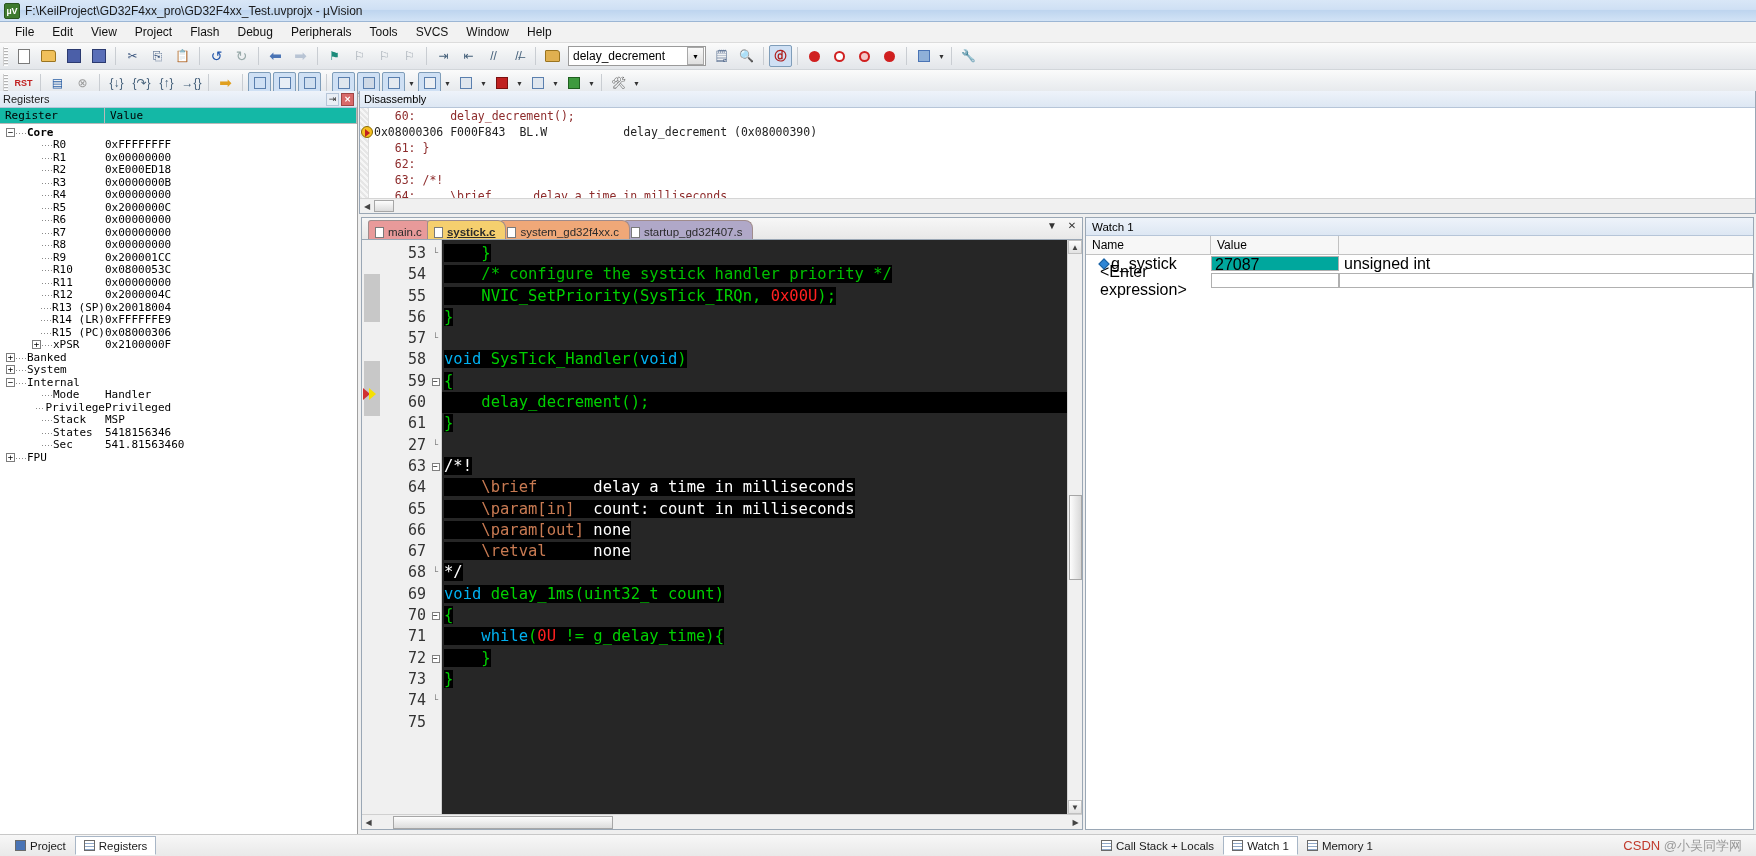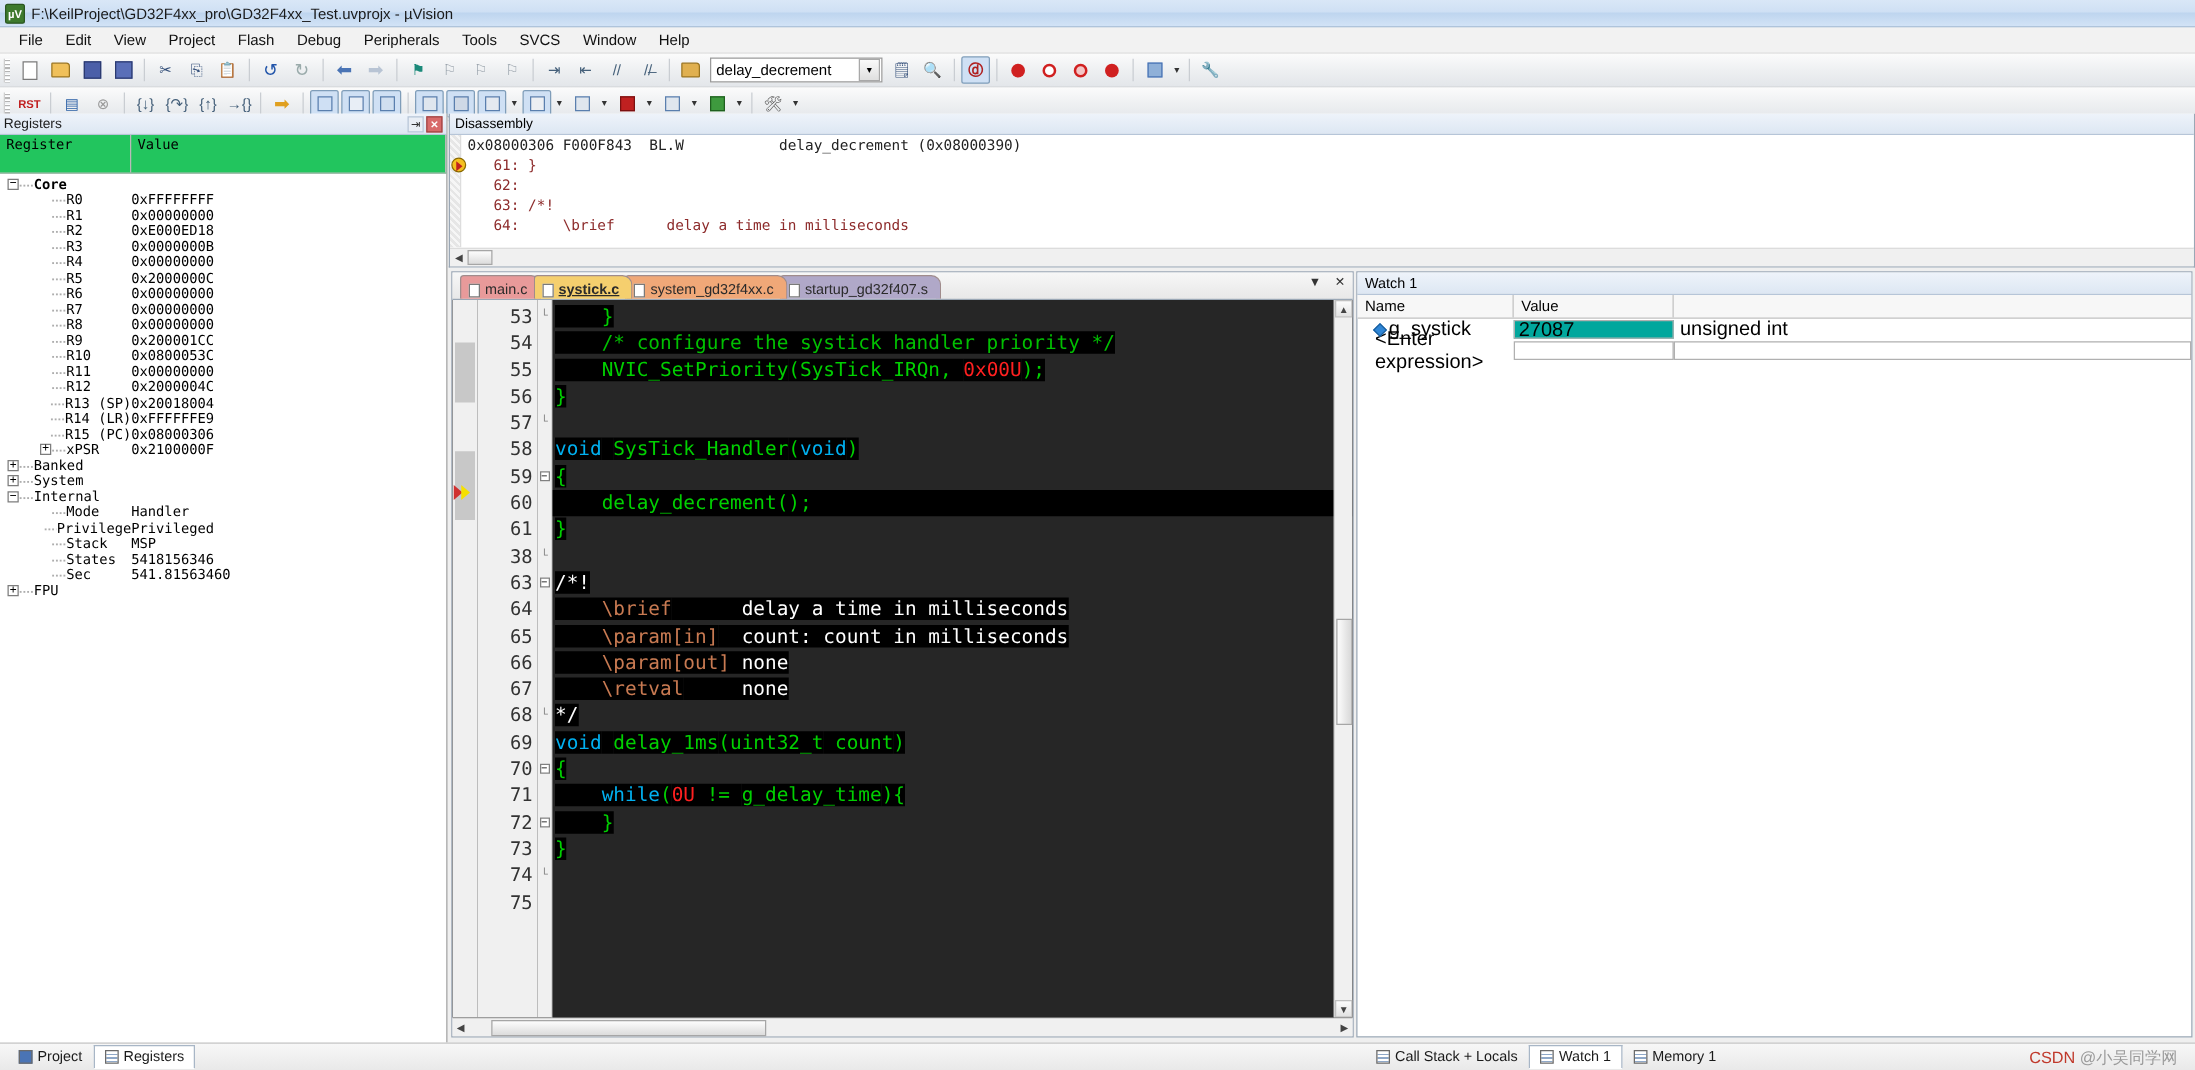"Register" .reg-head { background: #22c55e -> #14b8a6; height: 31px -> 16px }
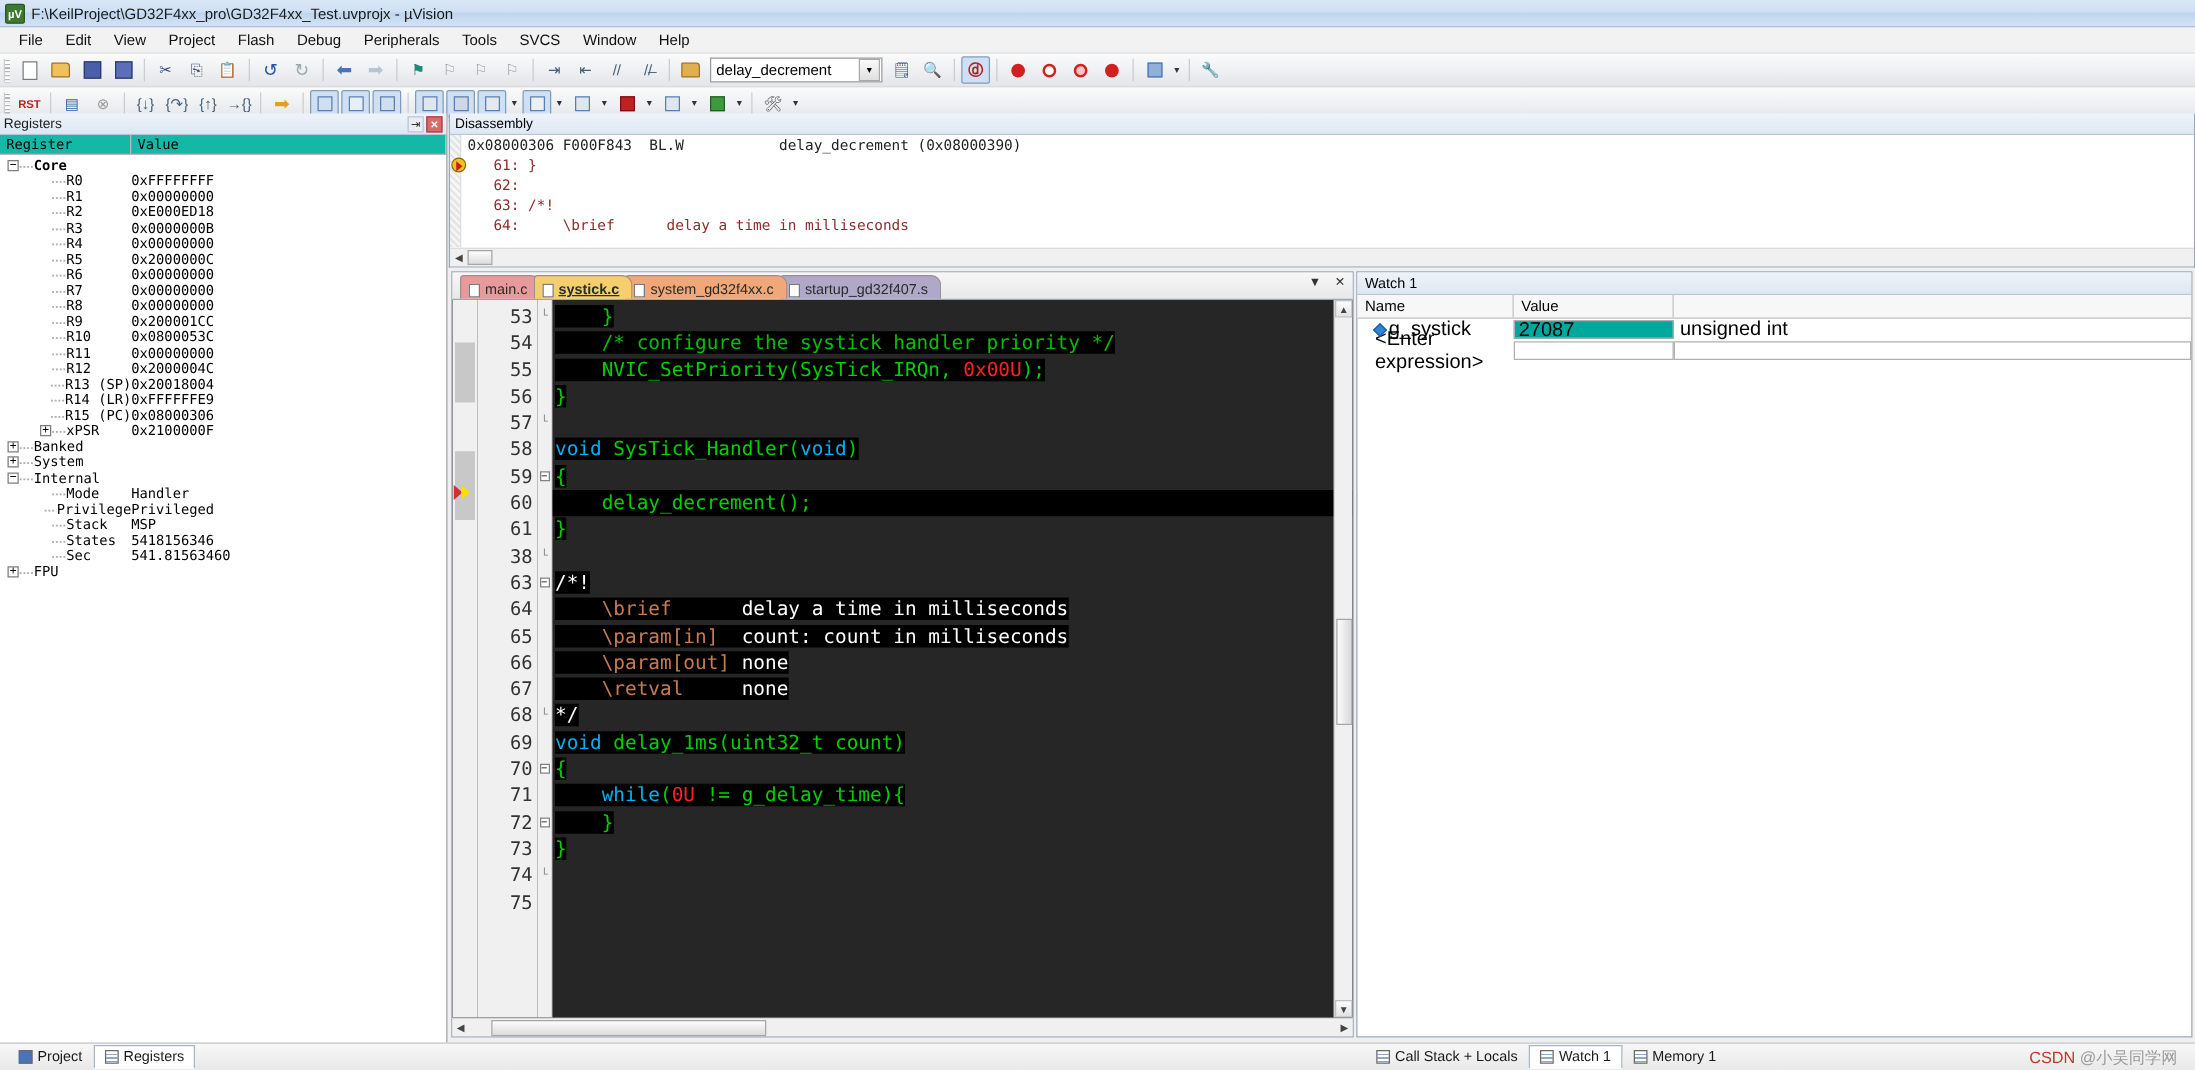"60: delay_decrement();" div.dis-line { html: none -> <div> 60: delay_decrement();</div> }
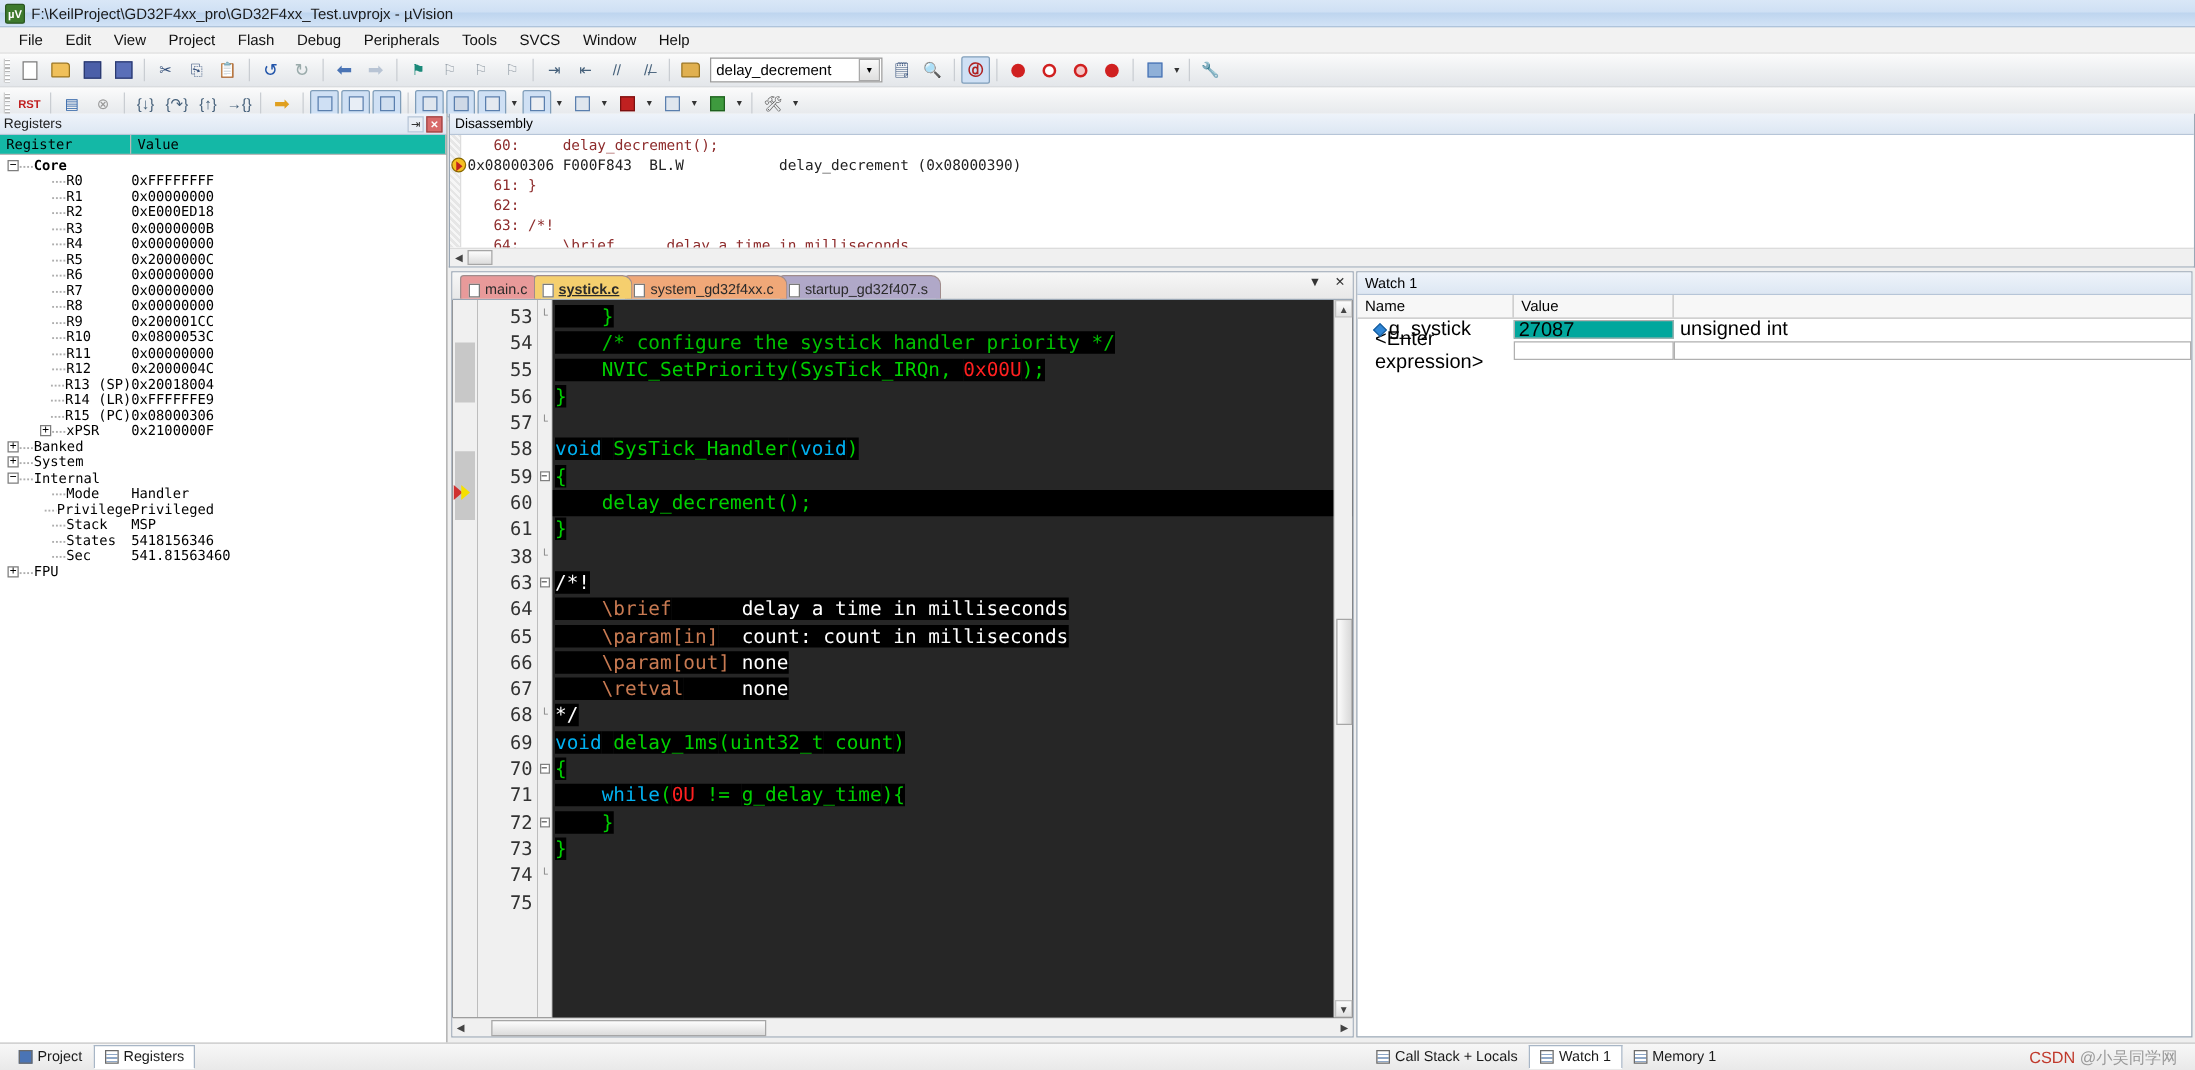"38" div { text: 38 -> 27 }
